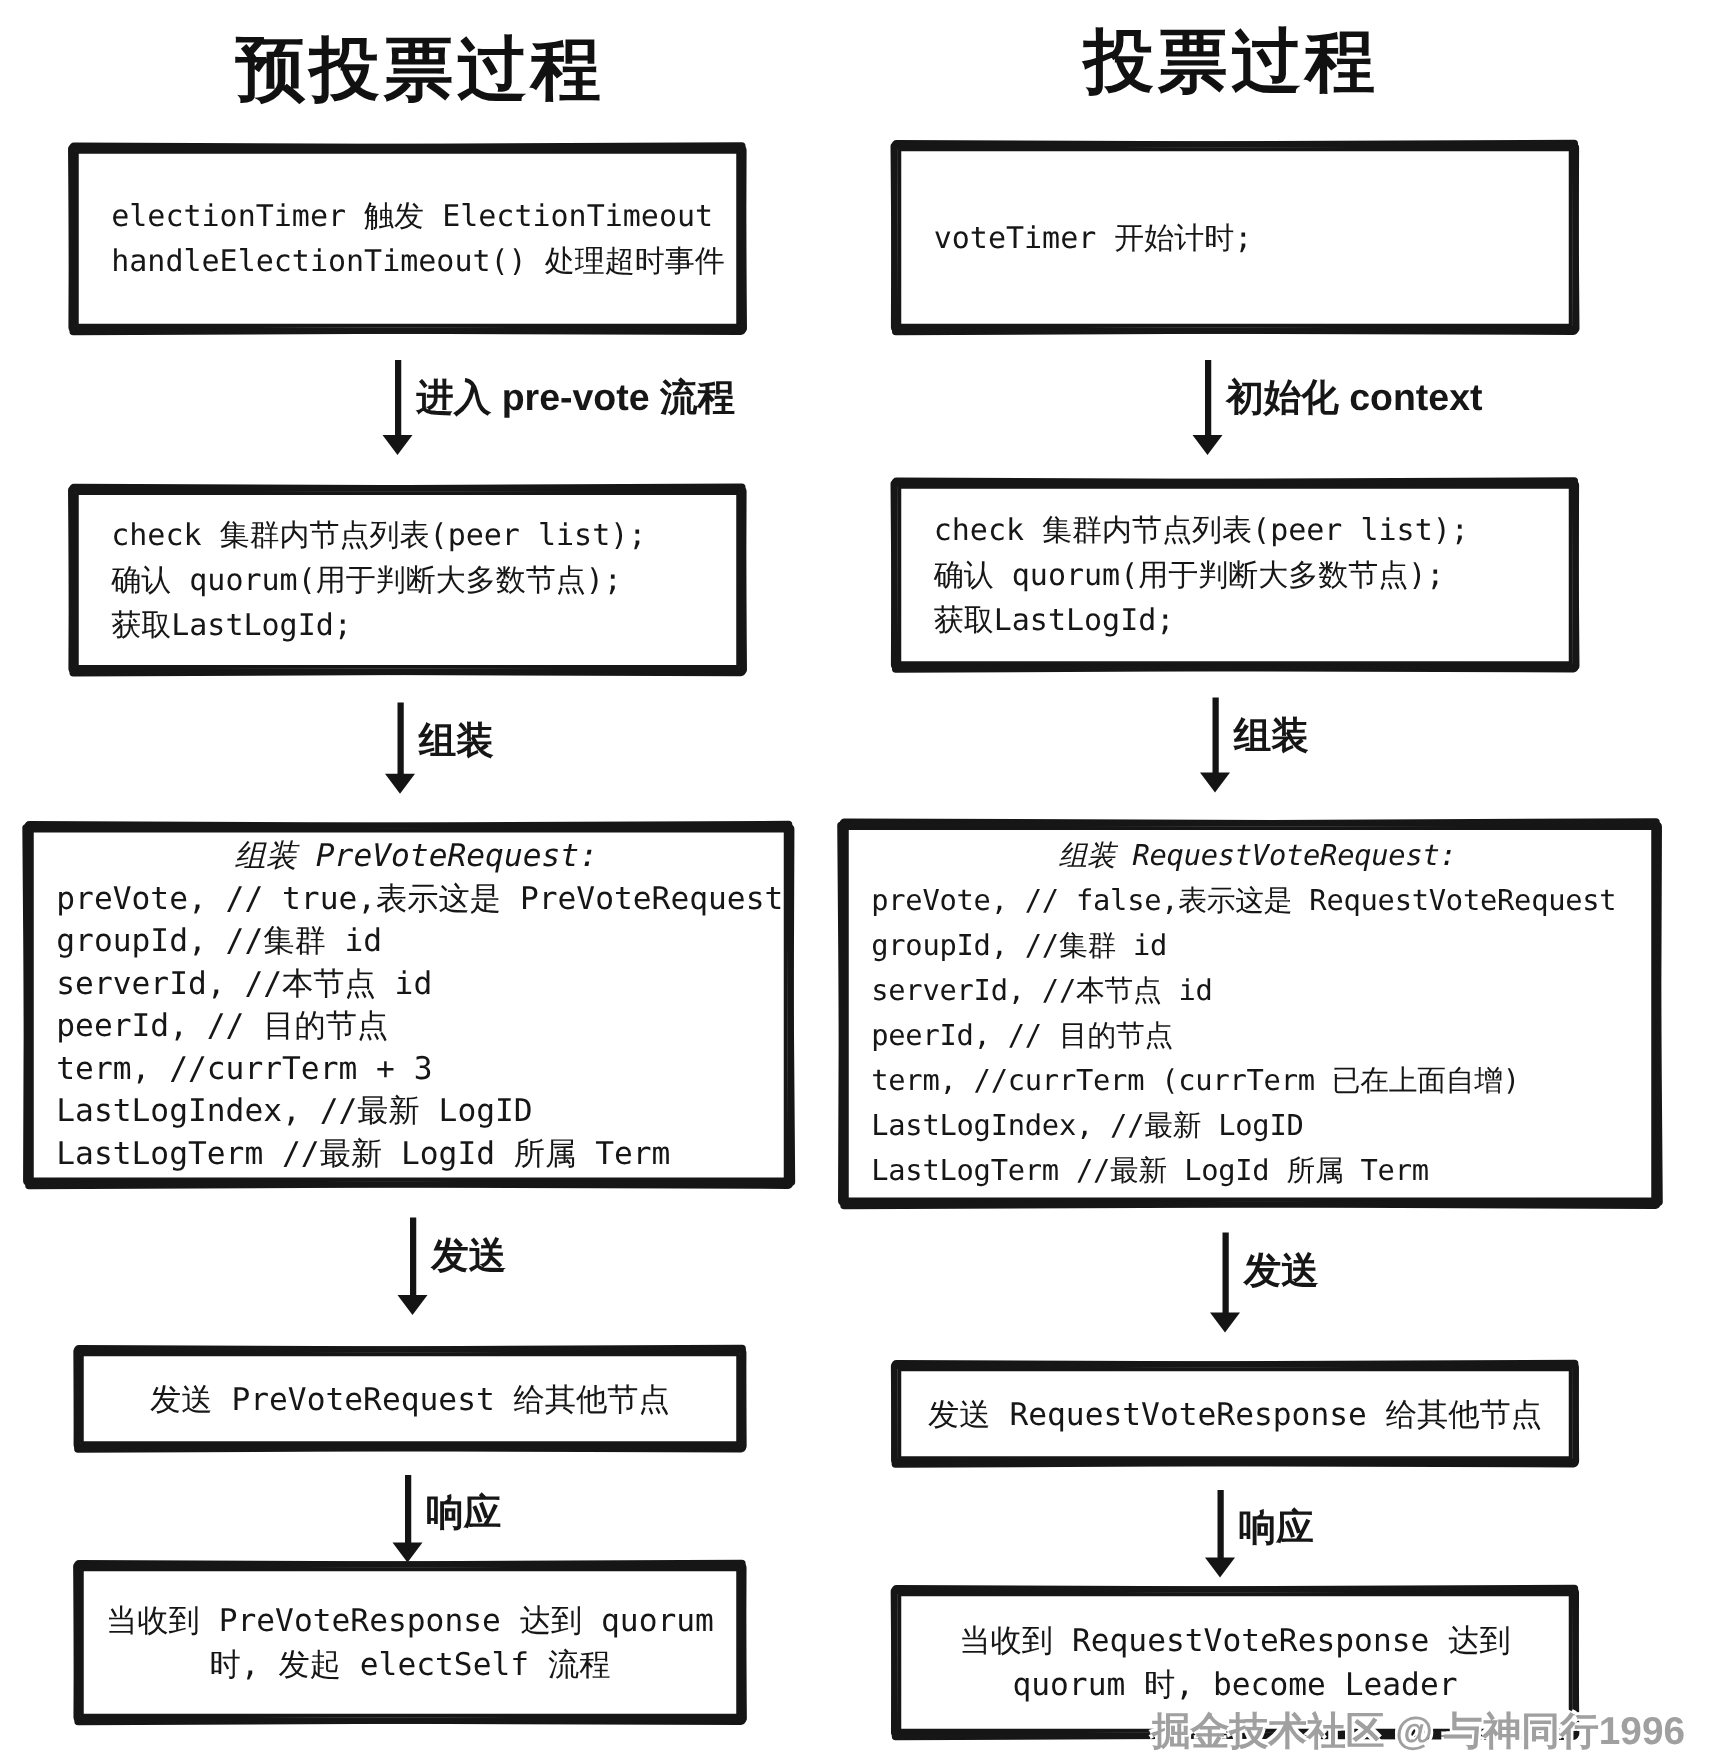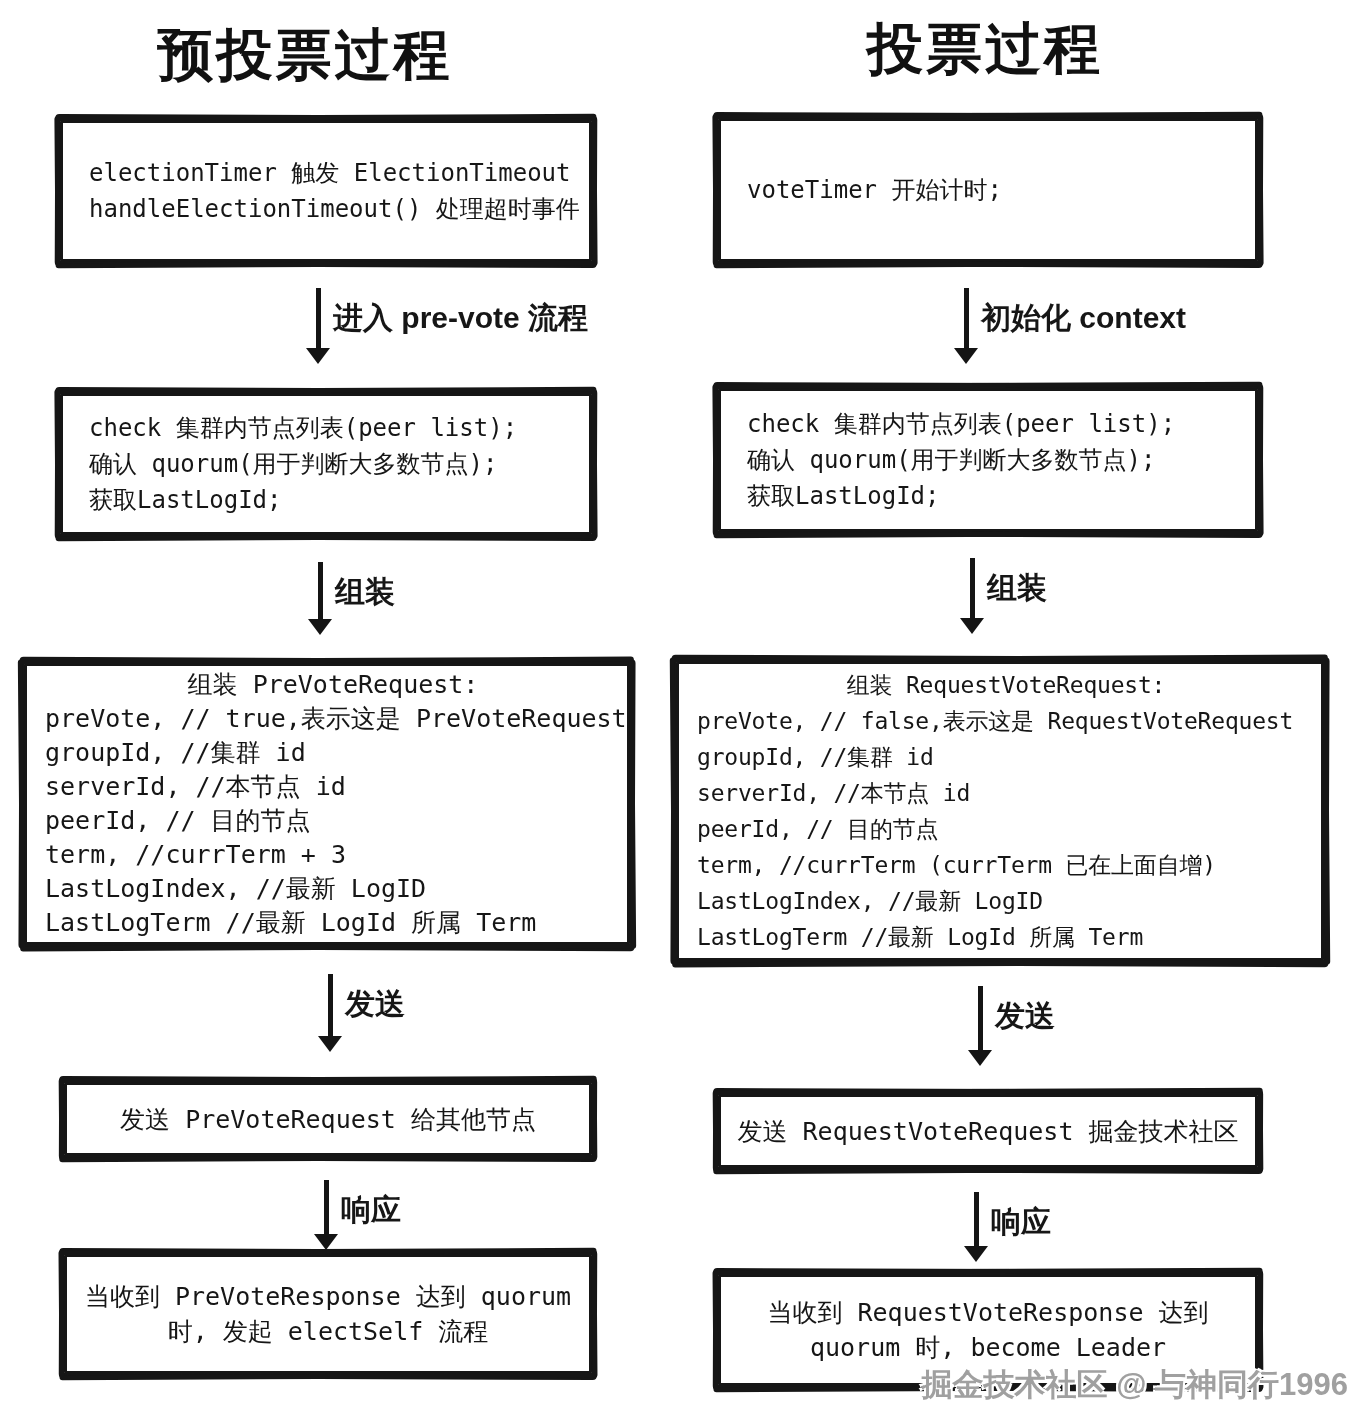"预投票过程" div.col-title { left: 155px -> 186px }
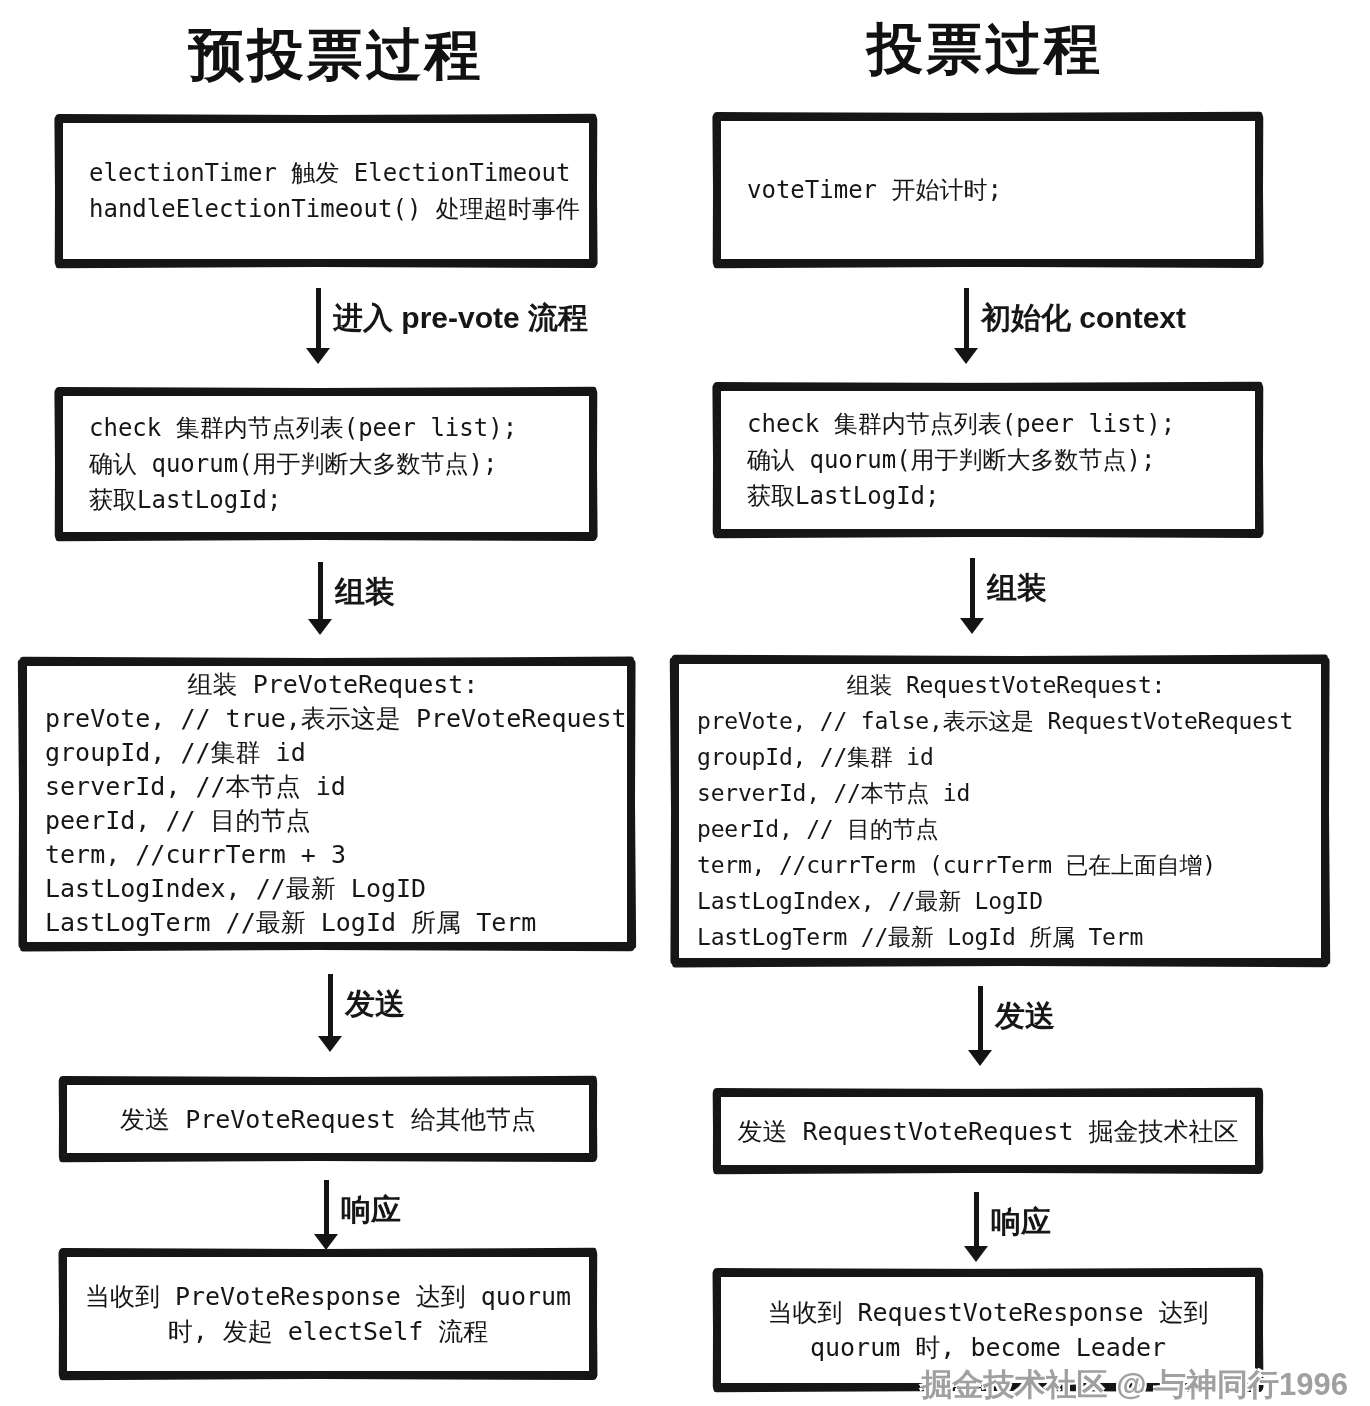"组装 PreVoteRequest:" .hd { font-style: none -> italic }
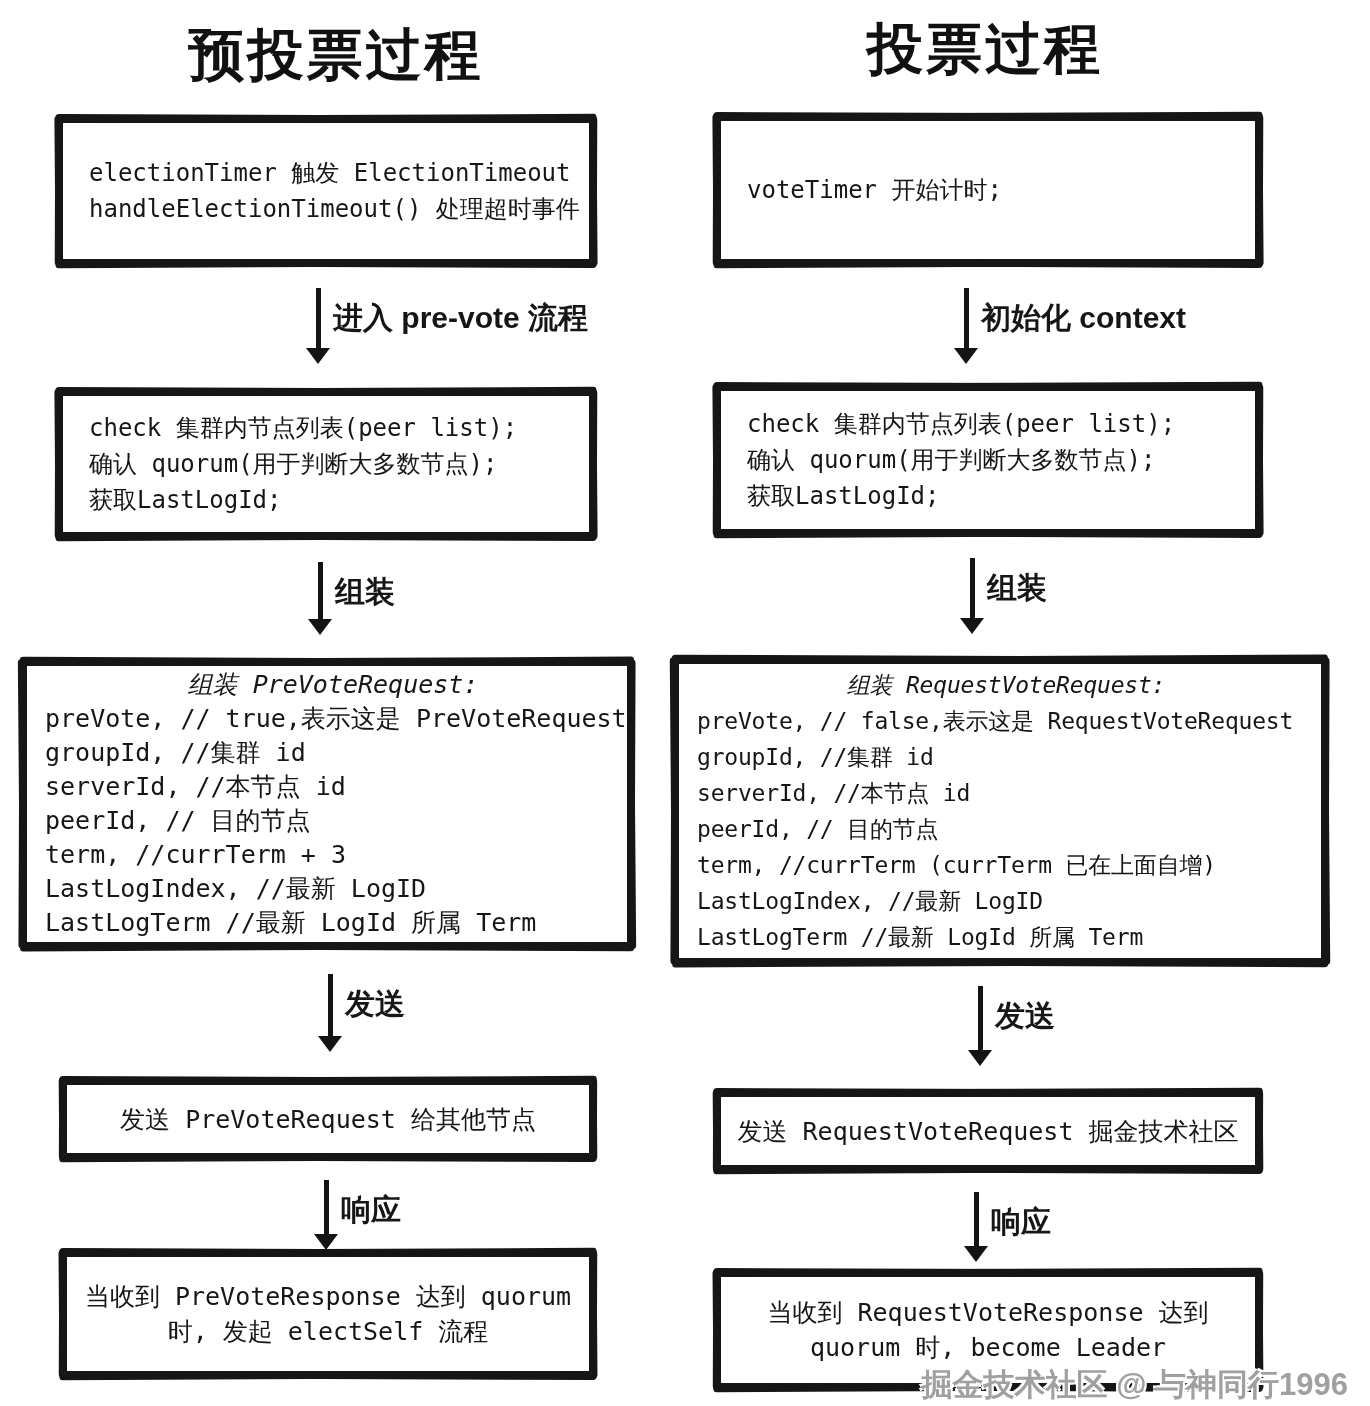"发送 RequestVoteRequest 掘金技术社区" span.ln { text: RequestVoteRequest 掘金技术社区 -> RequestVoteResponse 给其他节点 }
